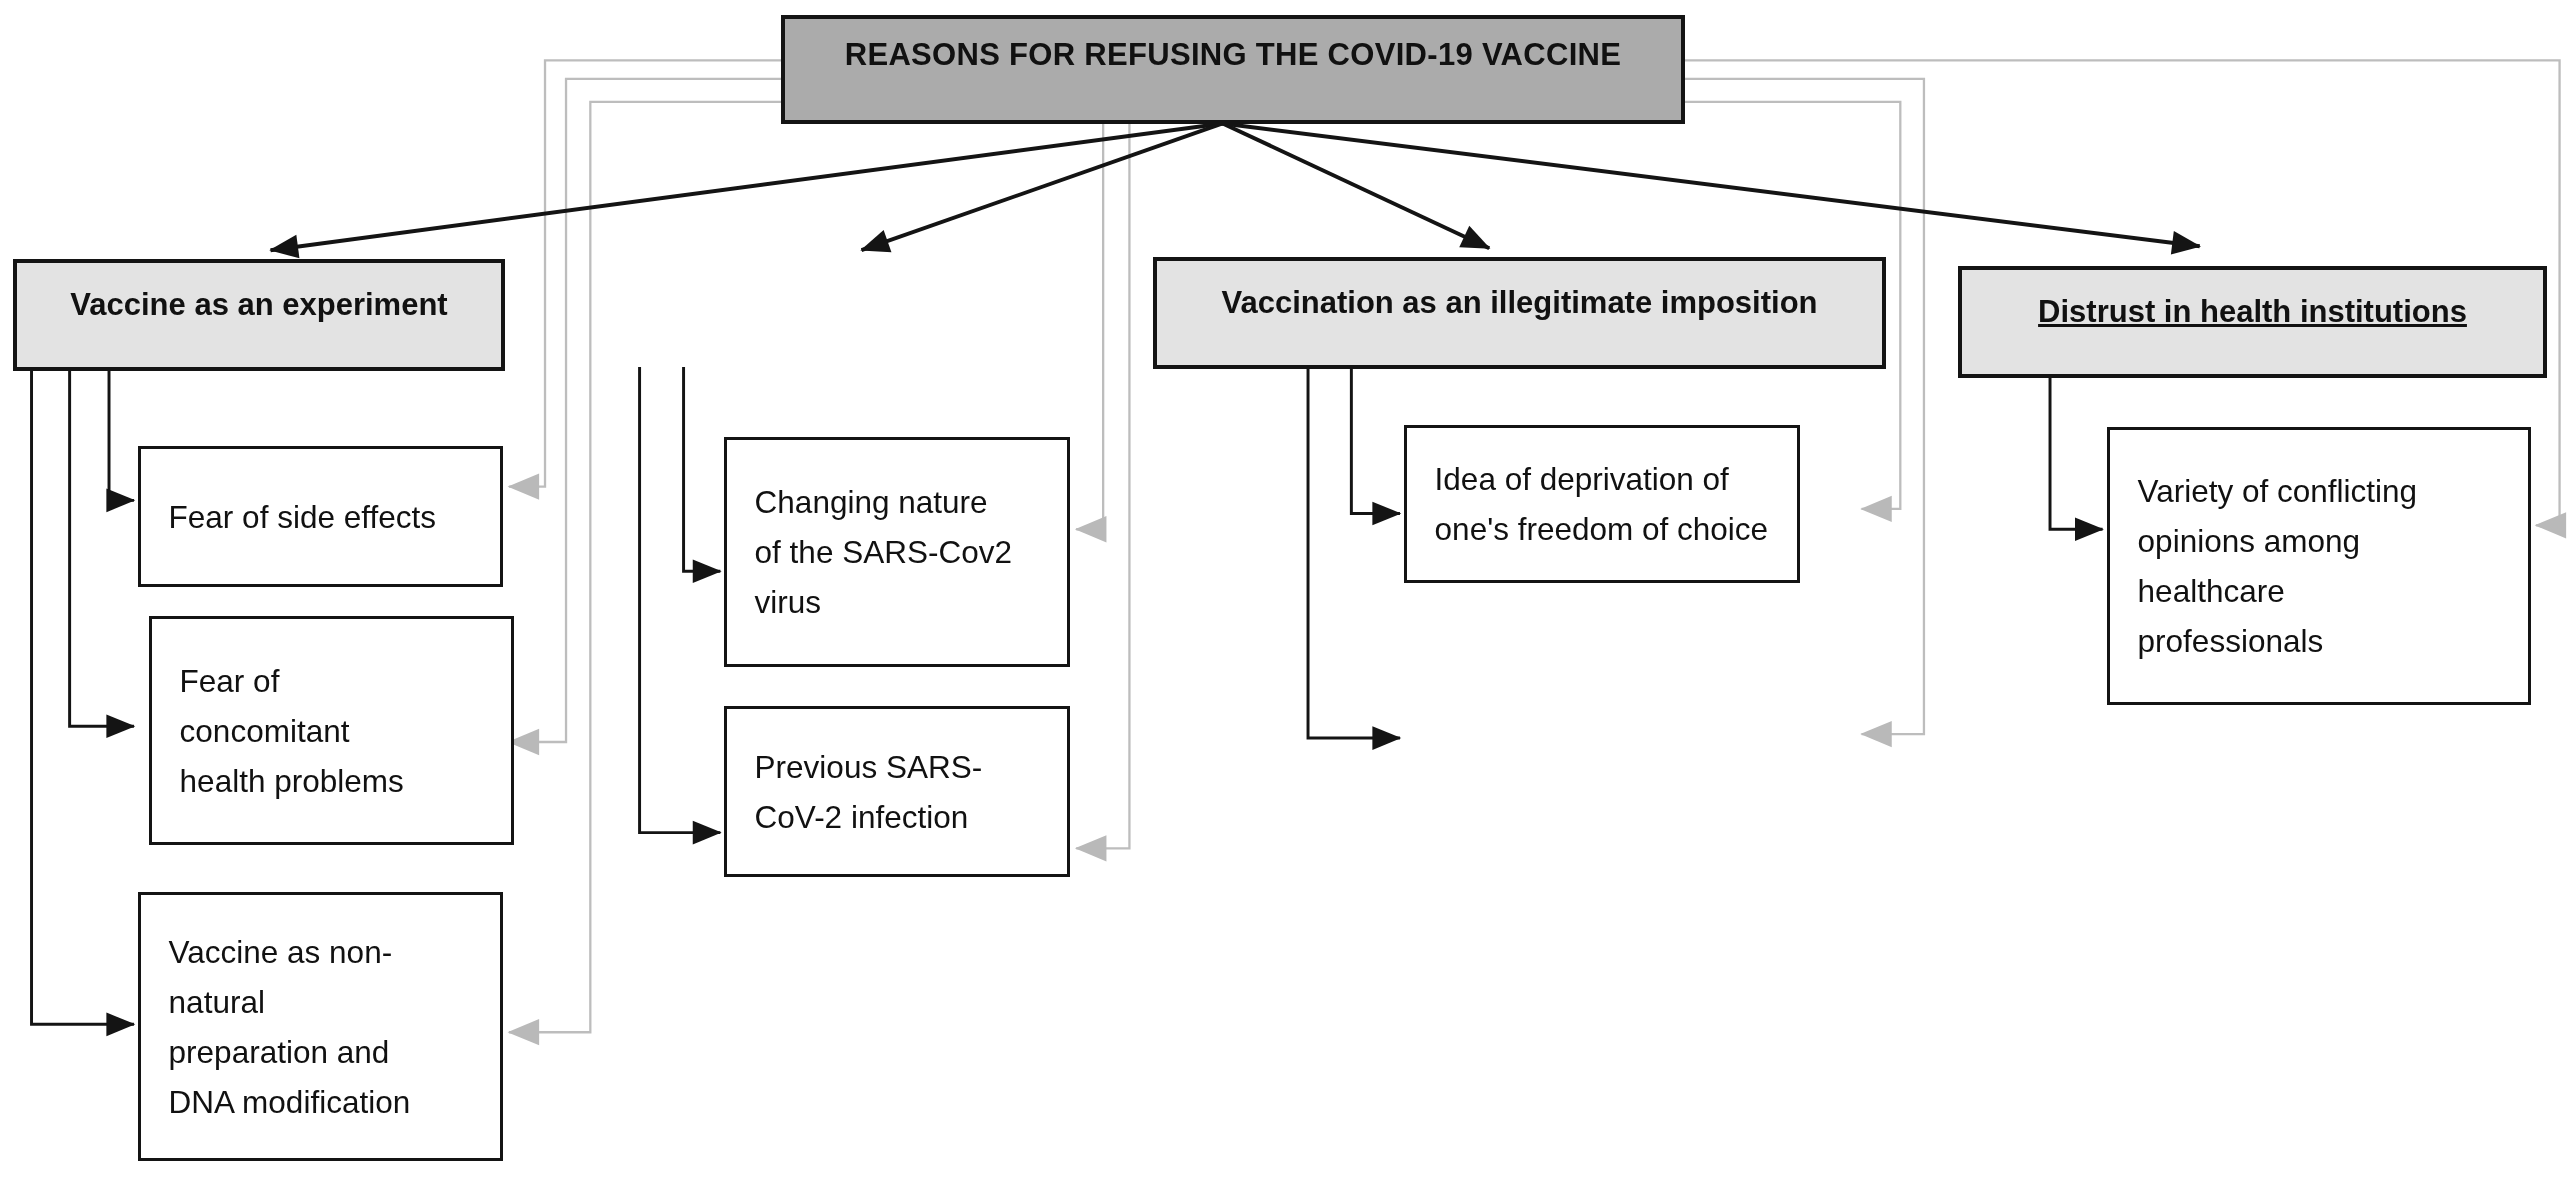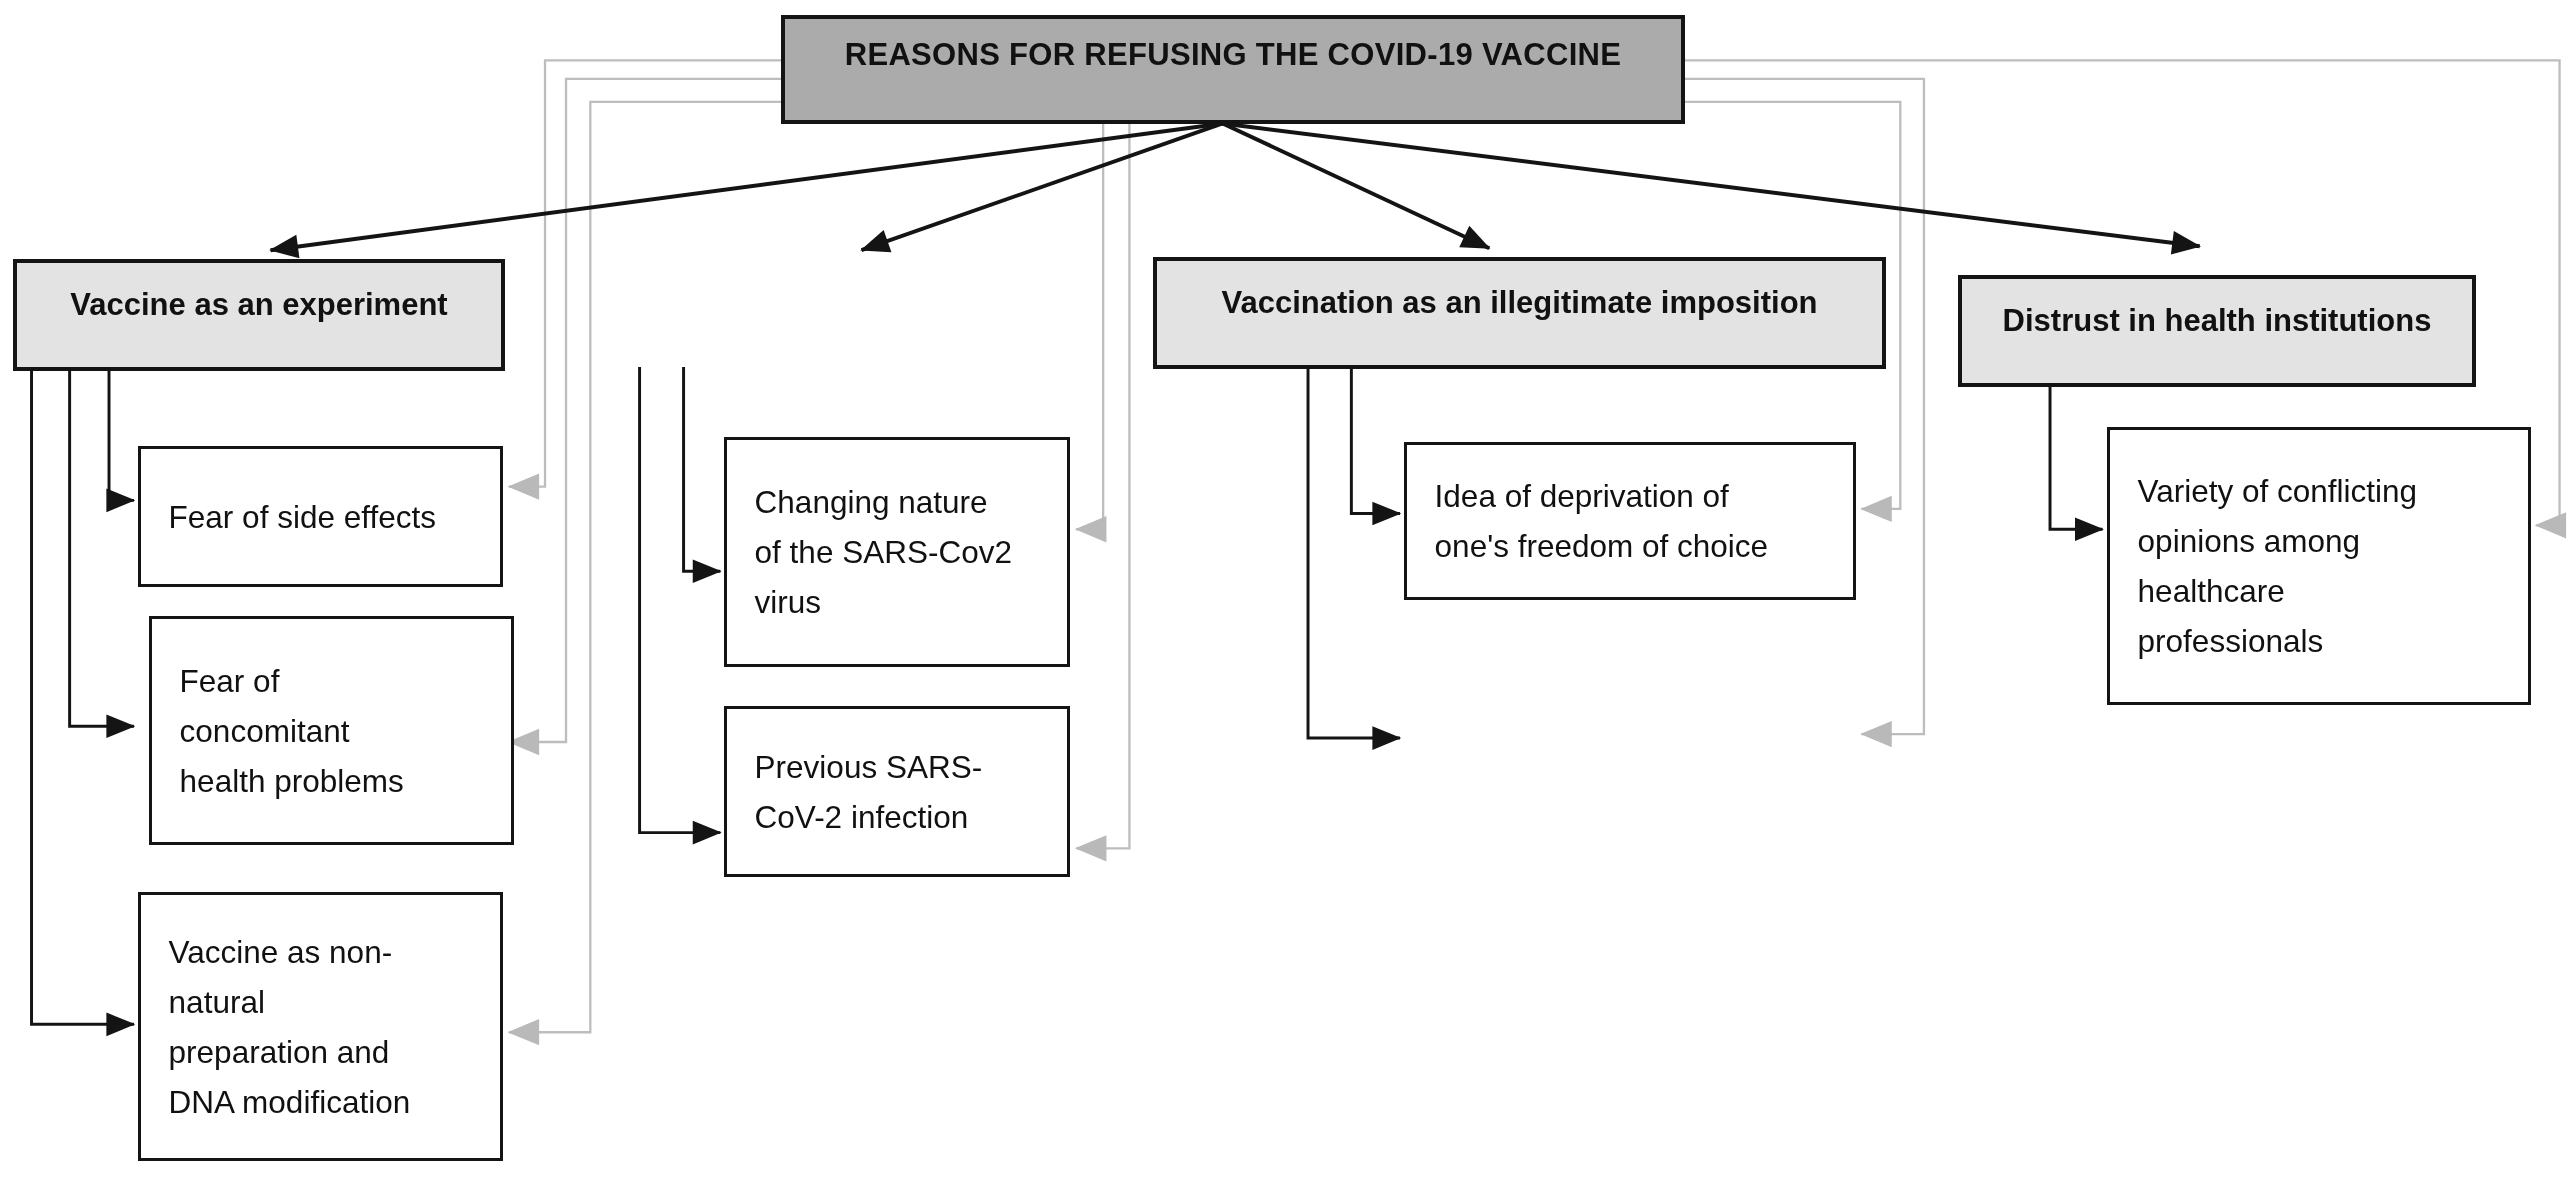"Distrust in health institutions" #cat4 { text-decoration: none -> underline; top: 275px -> 266px; width: 518px -> 589px }
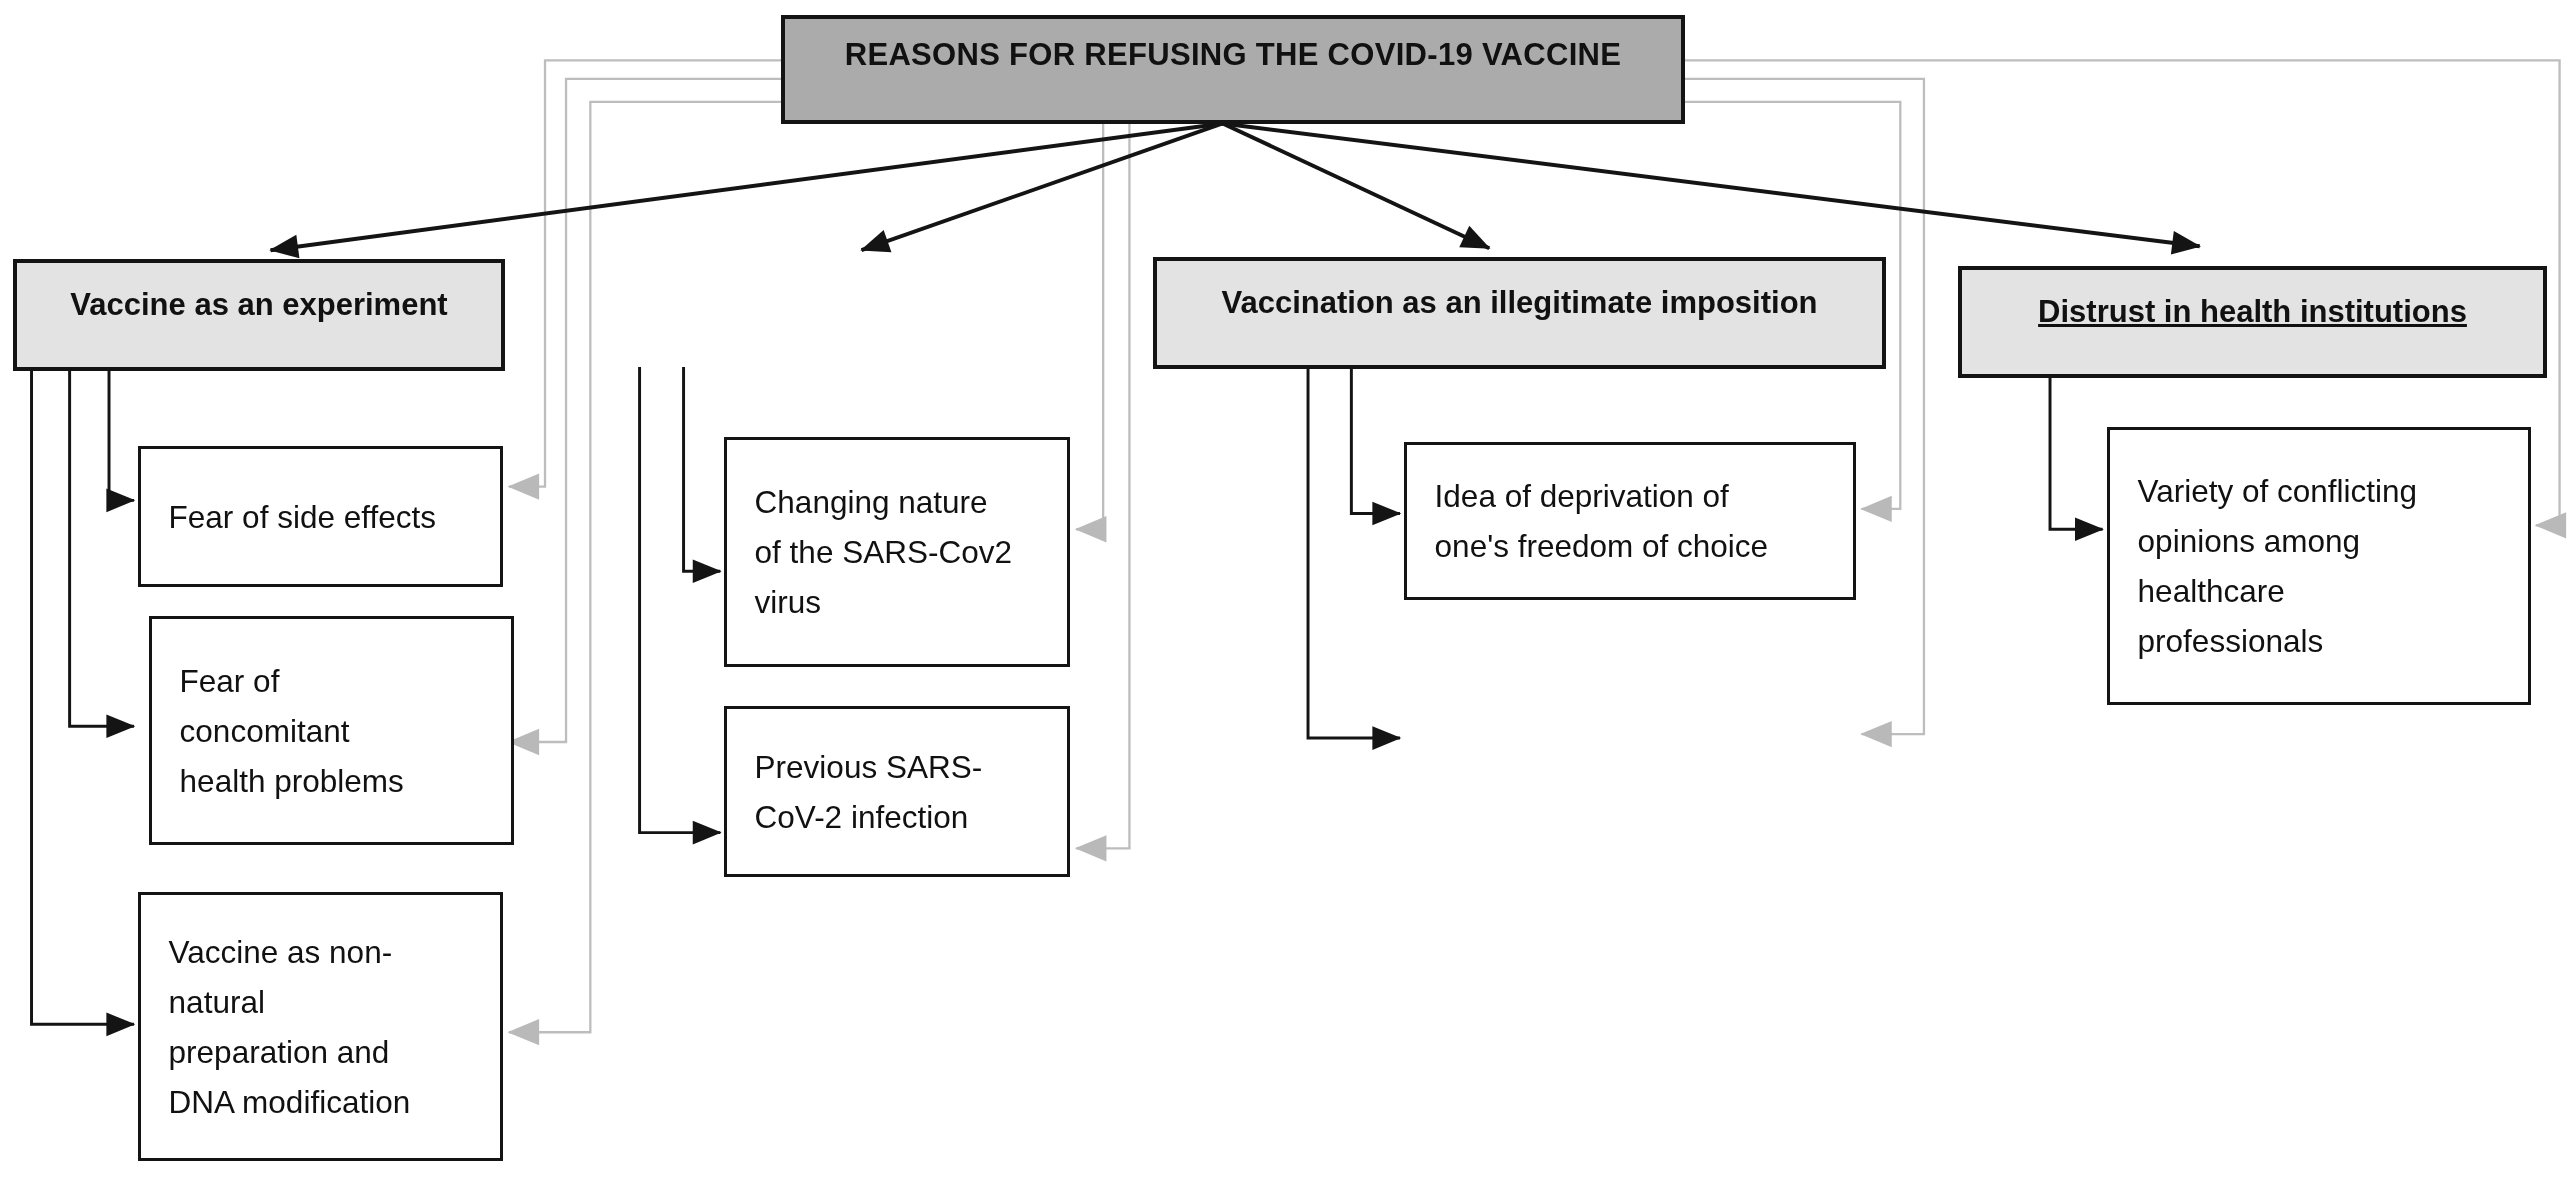"Idea of deprivation of" #sub3a { top: 442px -> 425px; width: 452px -> 396px }
